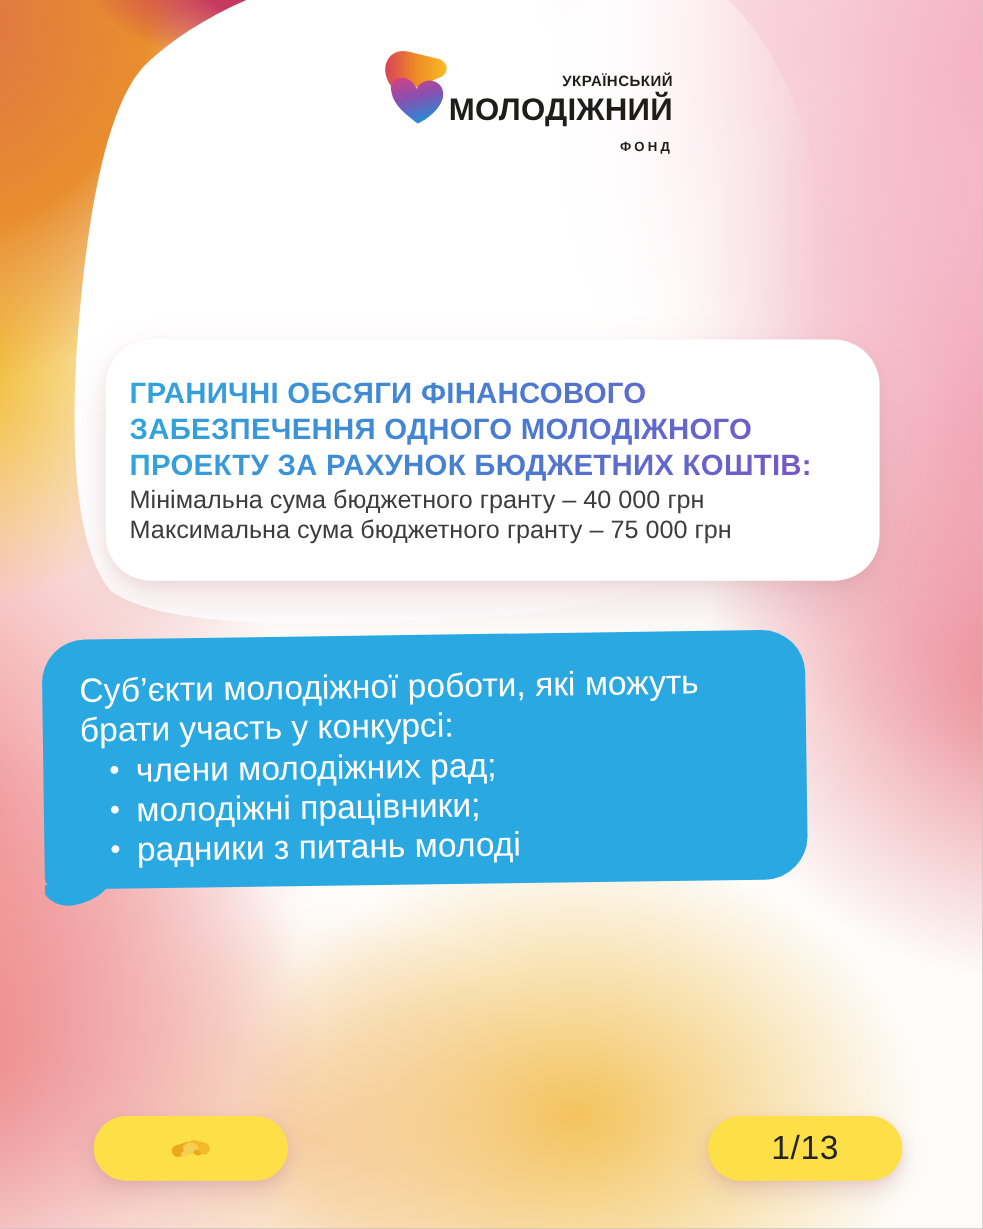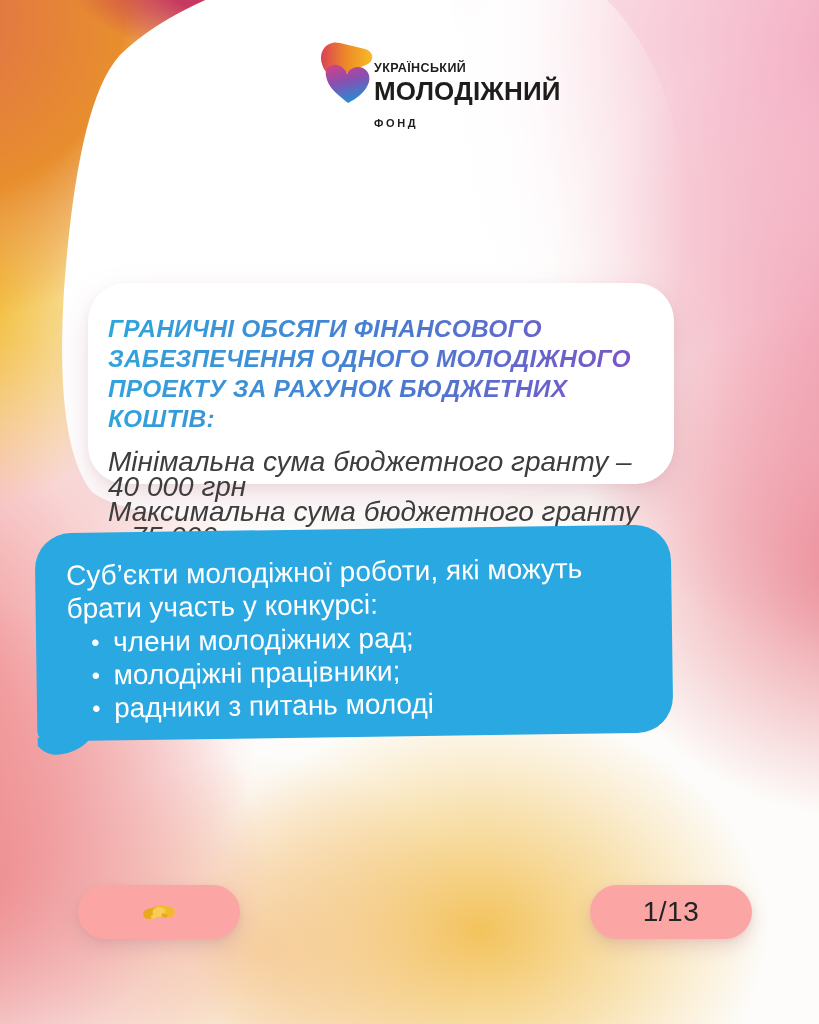"УКРАЇНСЬКИЙ" .logo-text { text-align: none -> right }
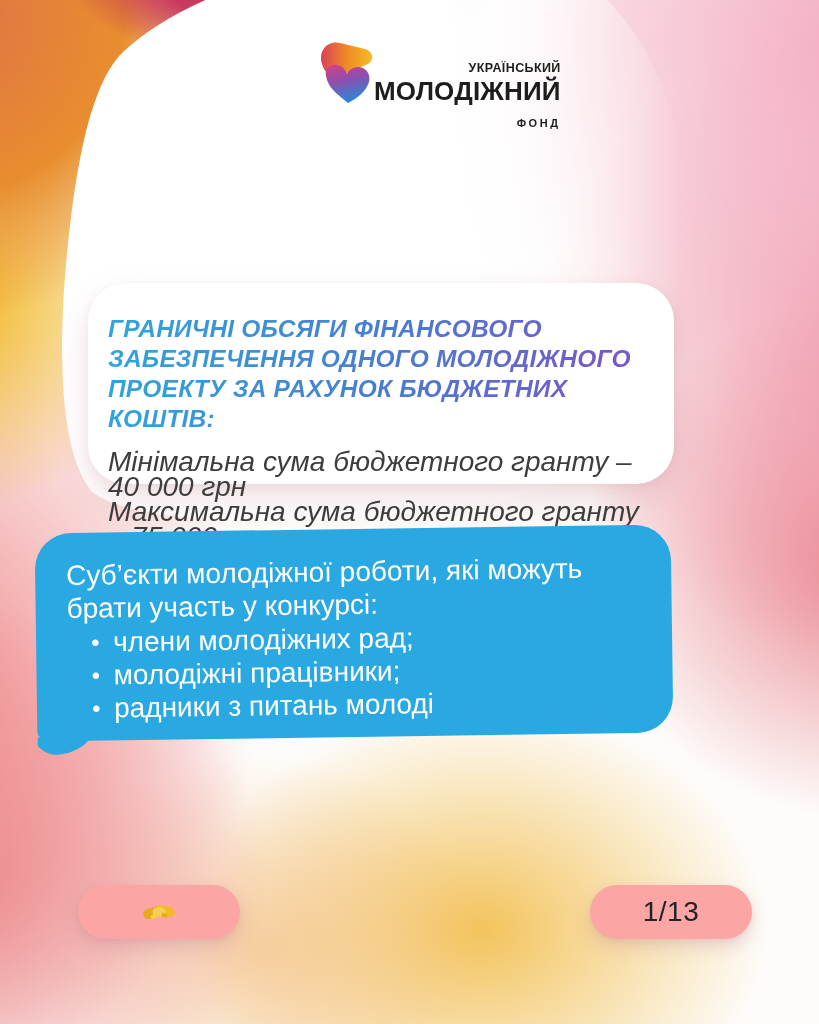"ГРАНИЧНІ ОБСЯГИ ФІНАНСОВОГО" .info-card { font-style: italic -> none; width: 586px -> 645px }
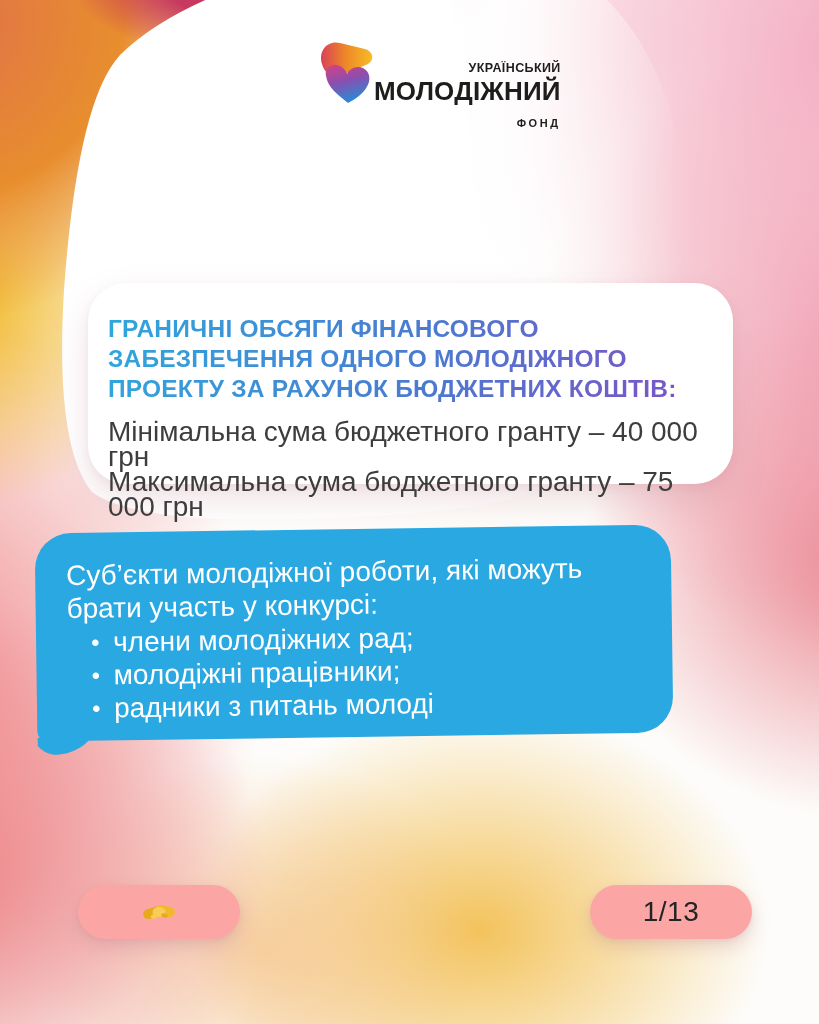"Мінімальна сума бюджетного гранту –" .info-body { font-size: 28px -> 21px; margin-top: 15px -> none }
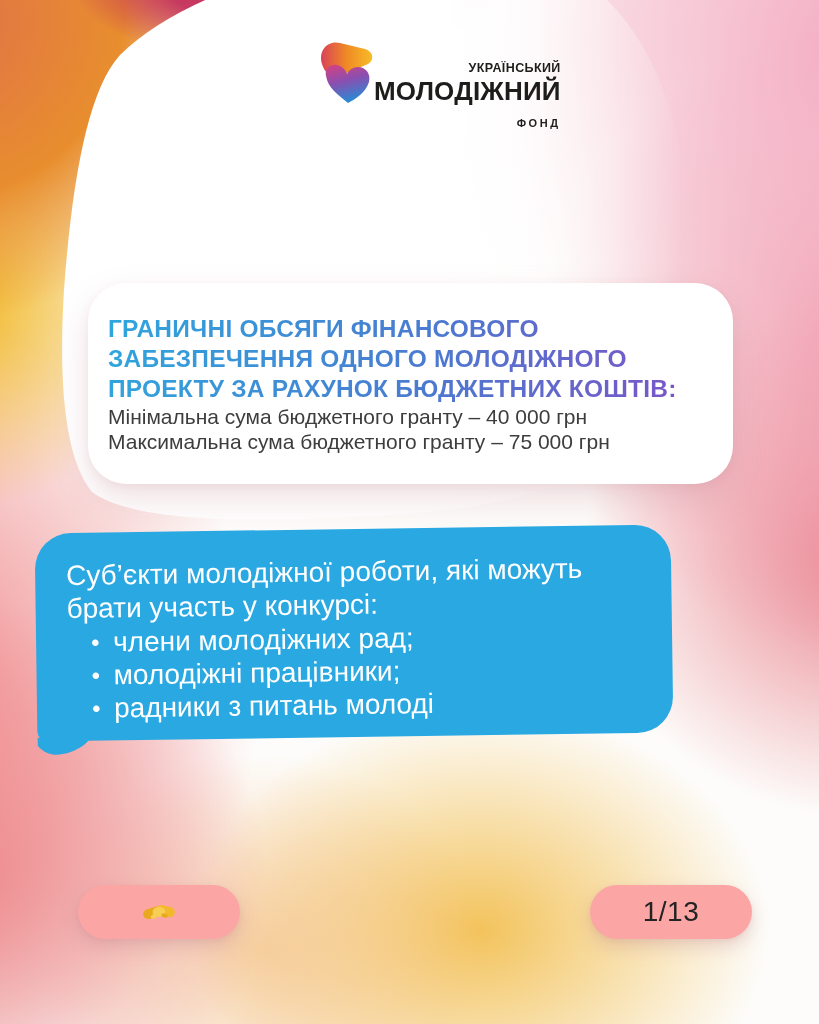"1/13" .pill { background: #fca5a5 -> #fde047; top: 885px -> 930px }
